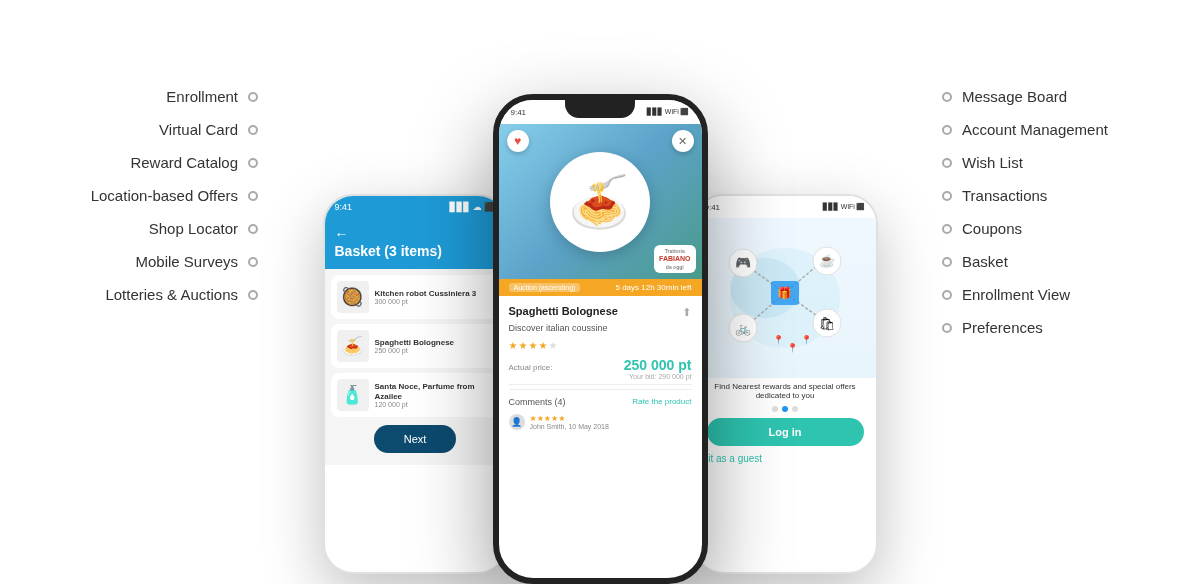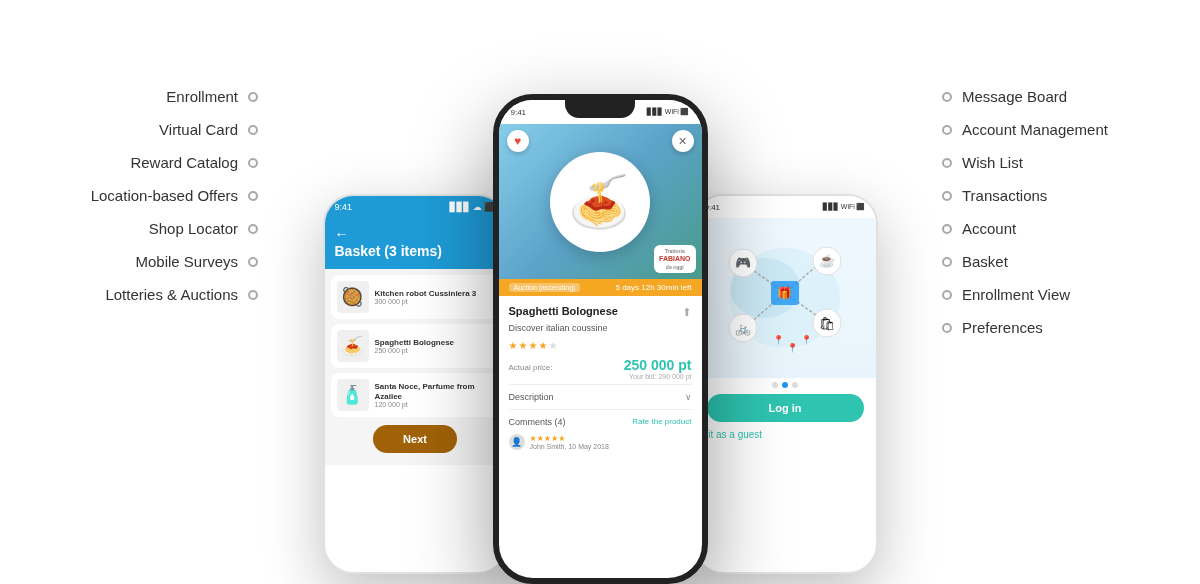"Account" span.label-text { text: Account -> Coupons }
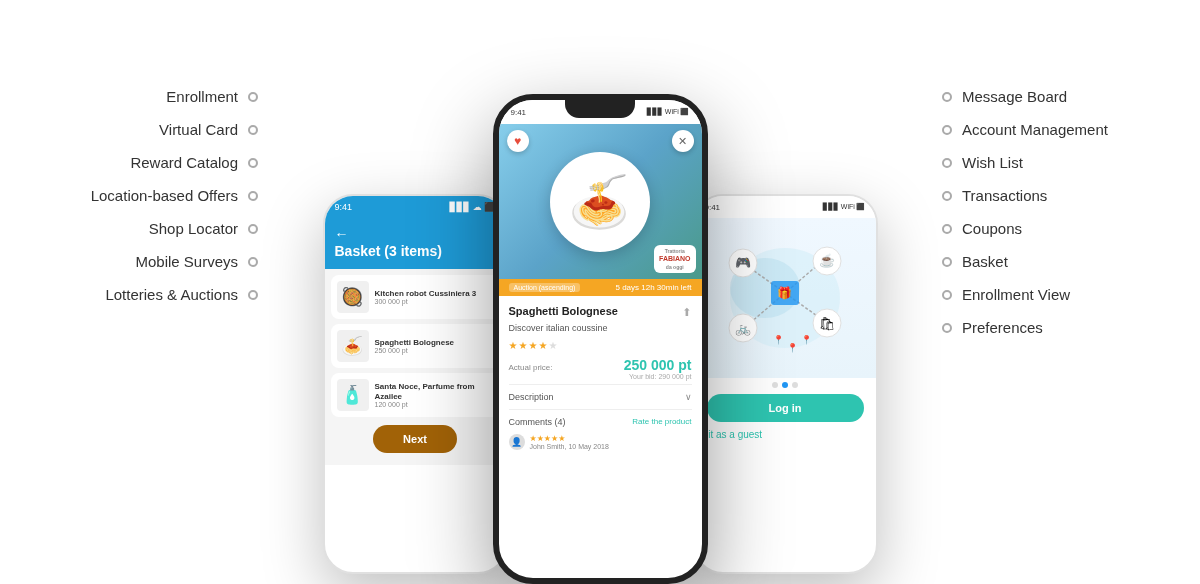"Find Nearest rewards and special" div.find-text { html: none -> <div>Find Nearest rewards and special offers dedicated to you</div> }
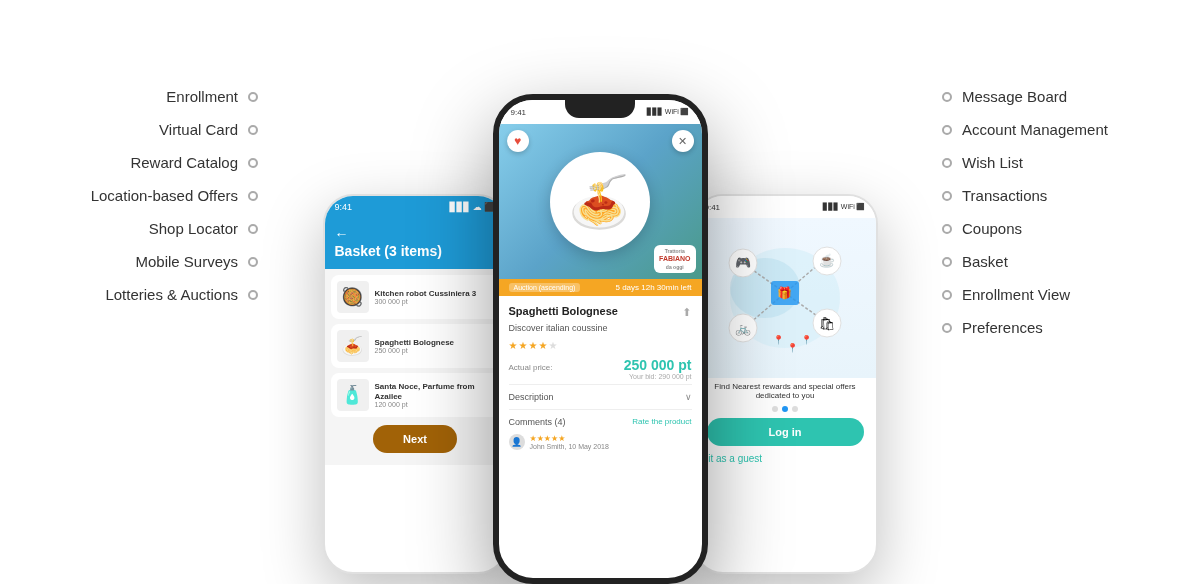"Description" div.description-row { html: <div> <span>Description</span> <span>∨</span> </div> -> none }
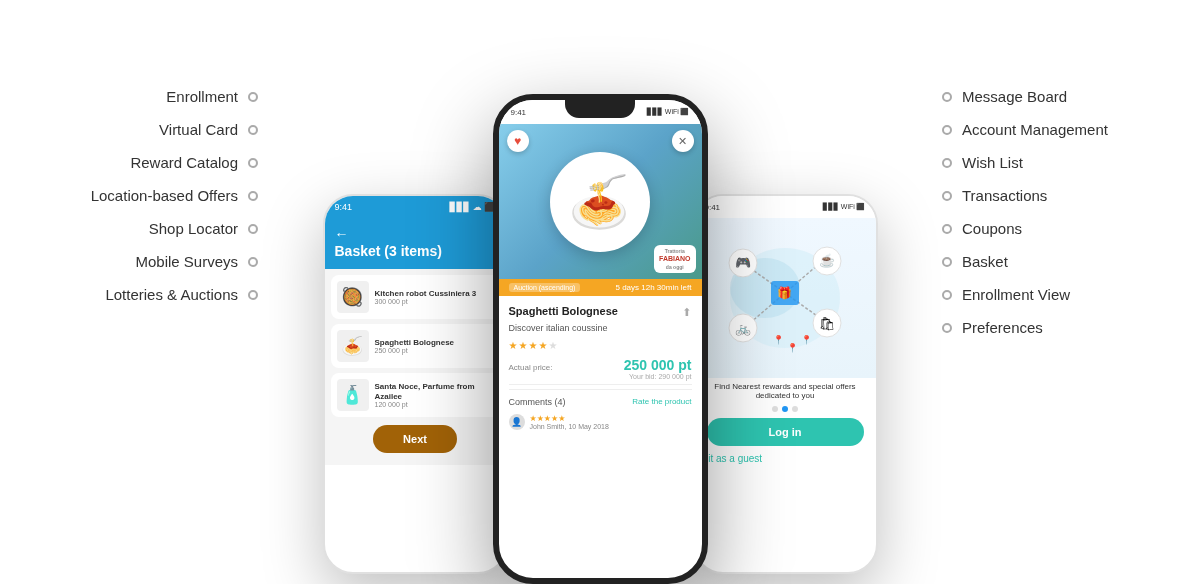"Next" .phone-left .next-btn { background: #a16207 -> #0c4a6e; font-weight: 700 -> 400 }
